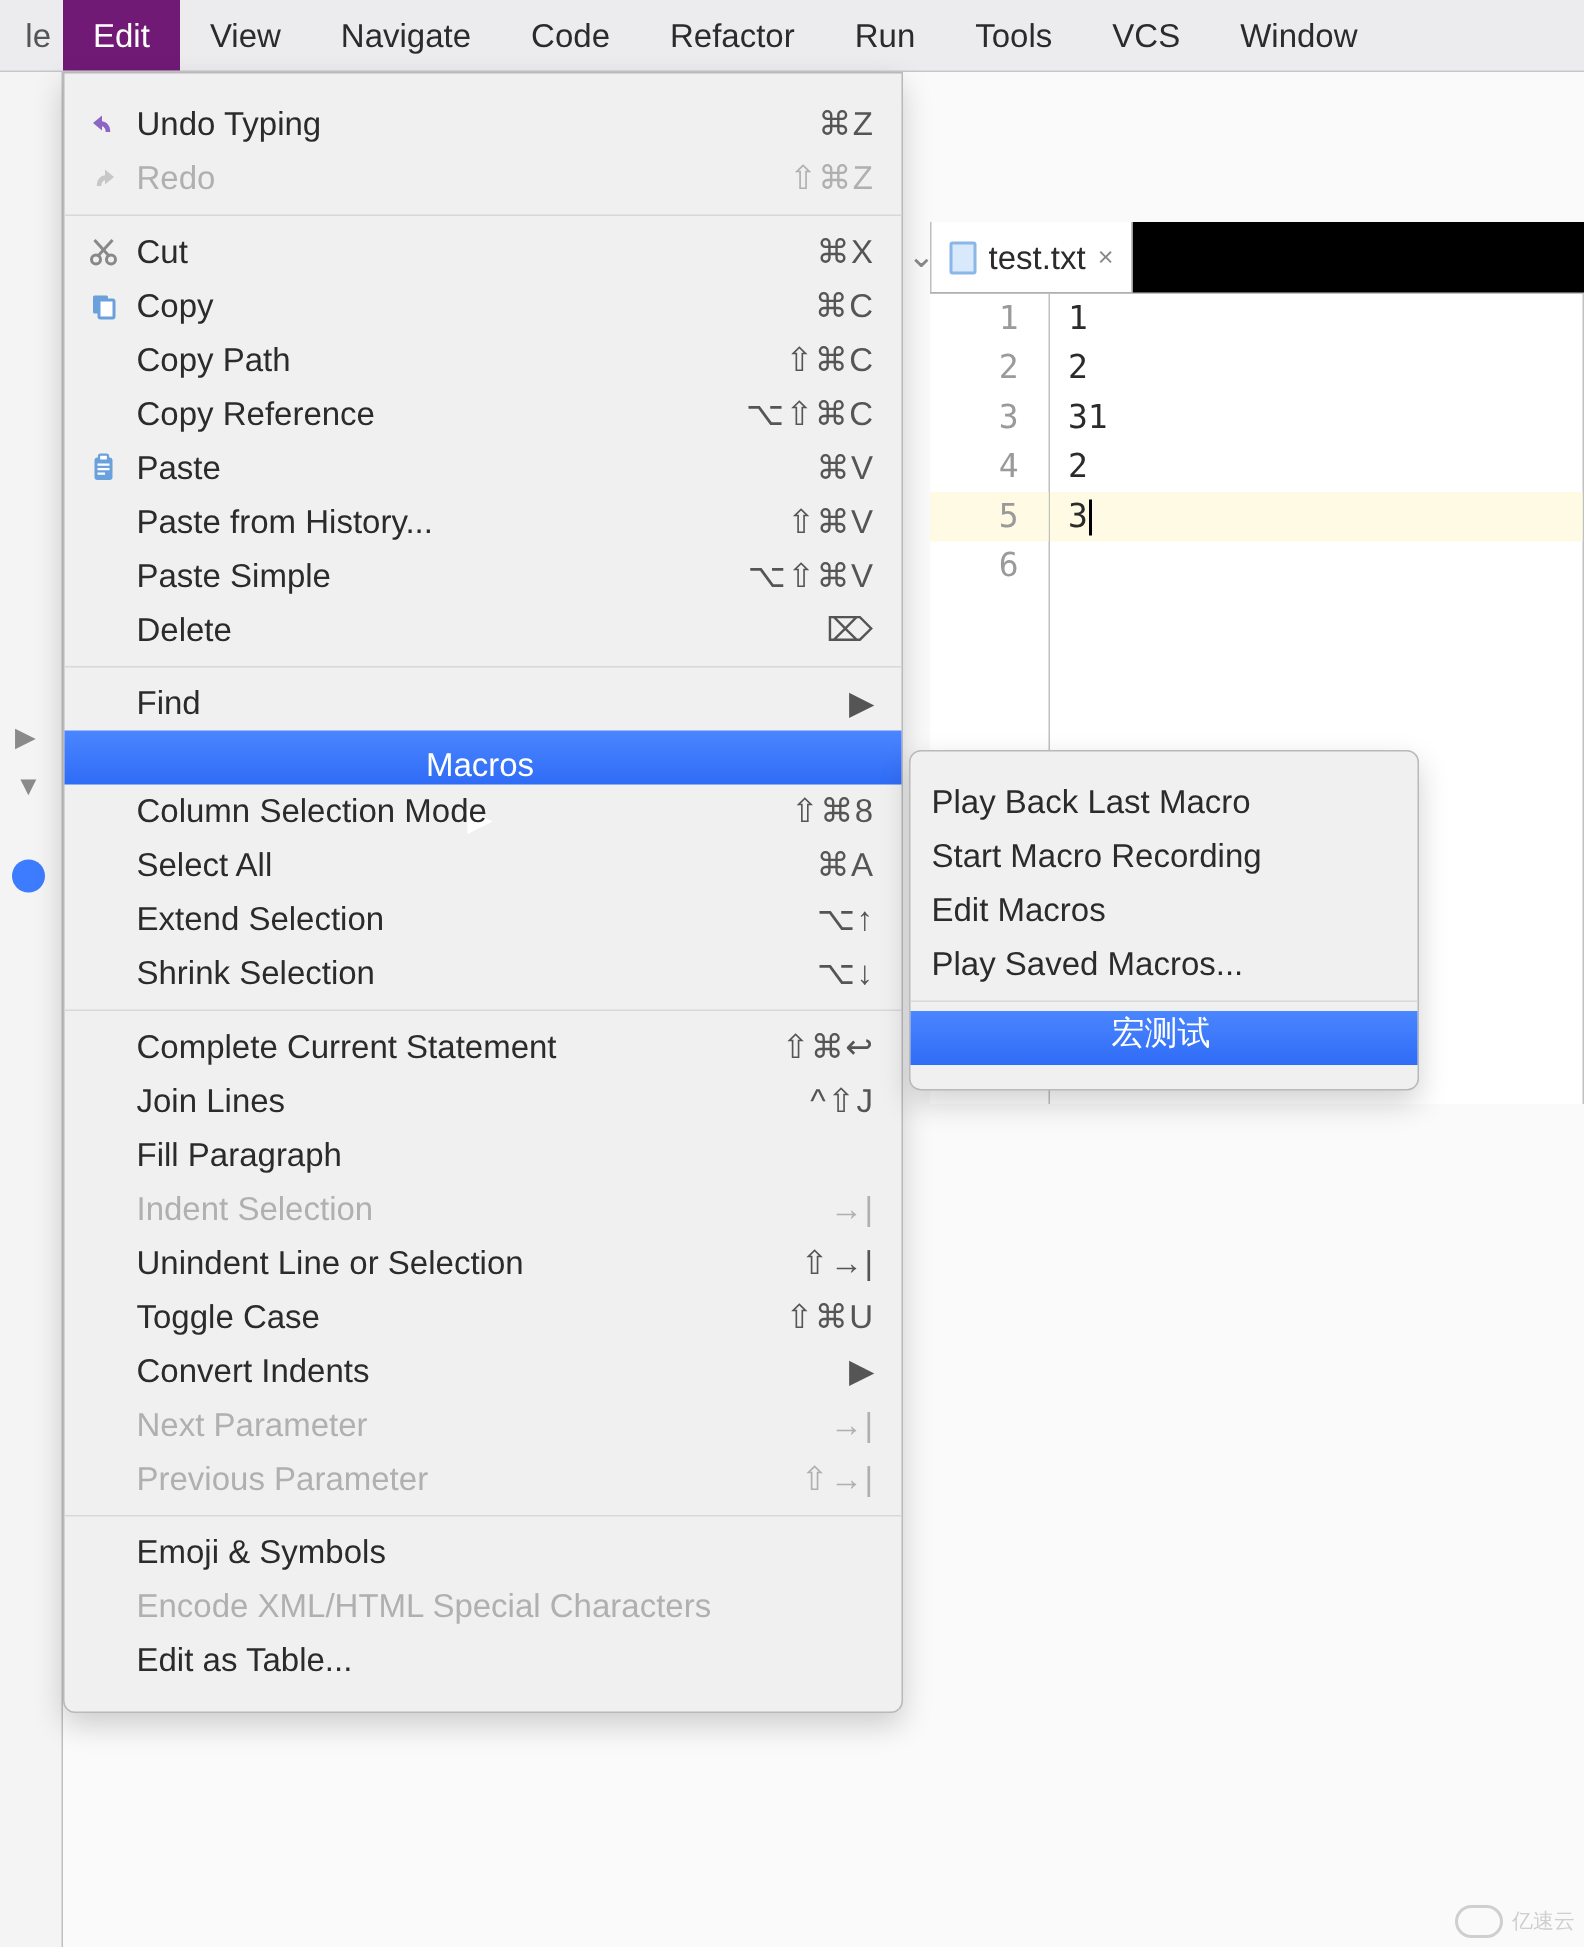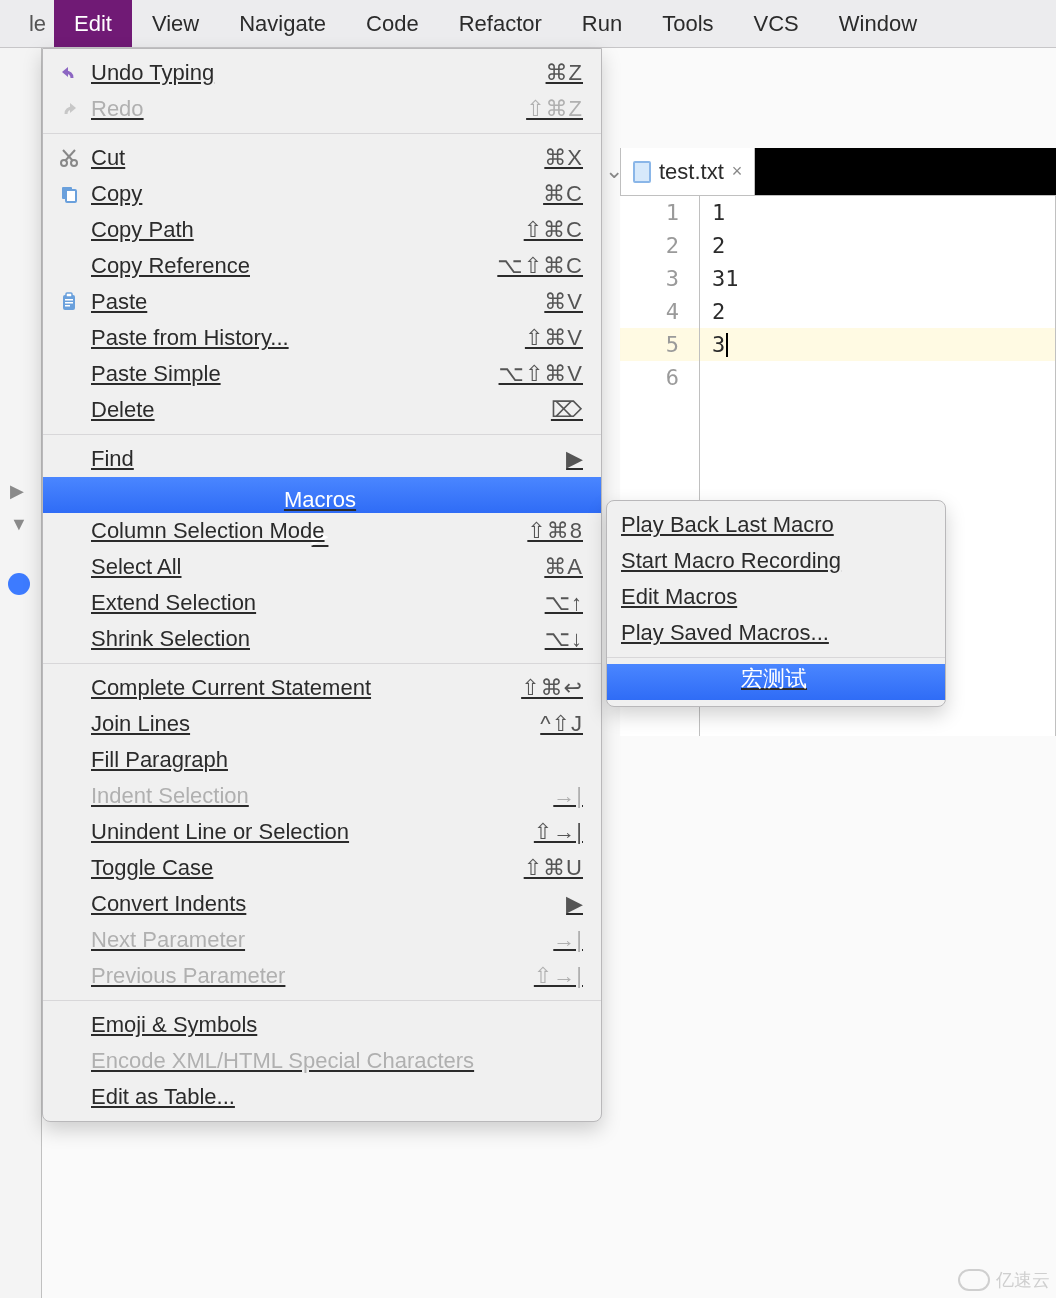"le" .menubar { padding-left: 12px -> 0 }
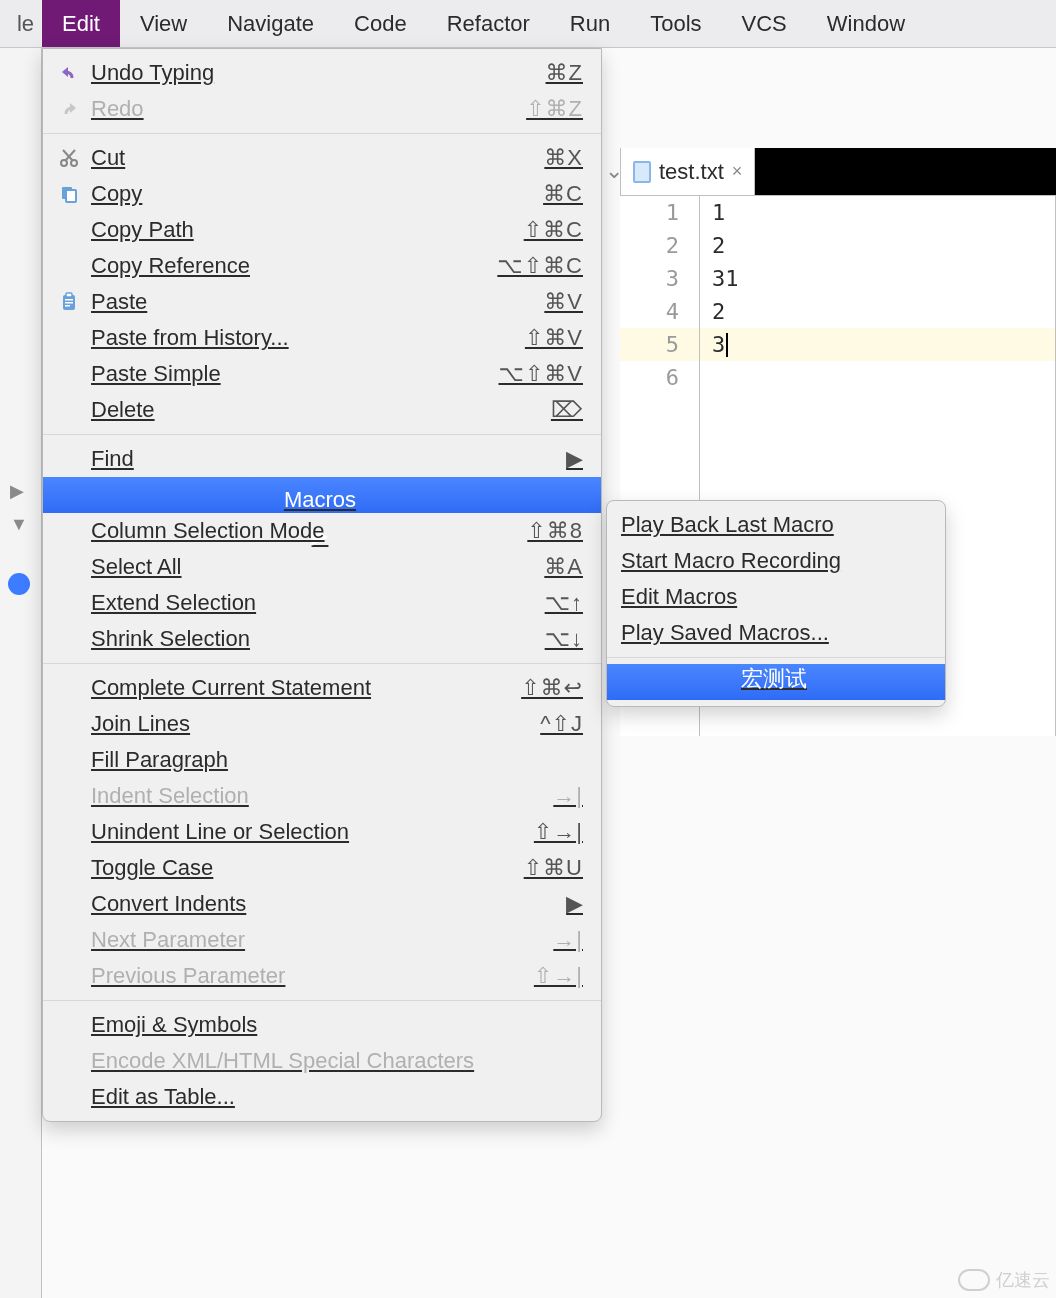"Undo Typing" .menu { padding: 6px 0 -> 16px 0; text-decoration: underline -> none }
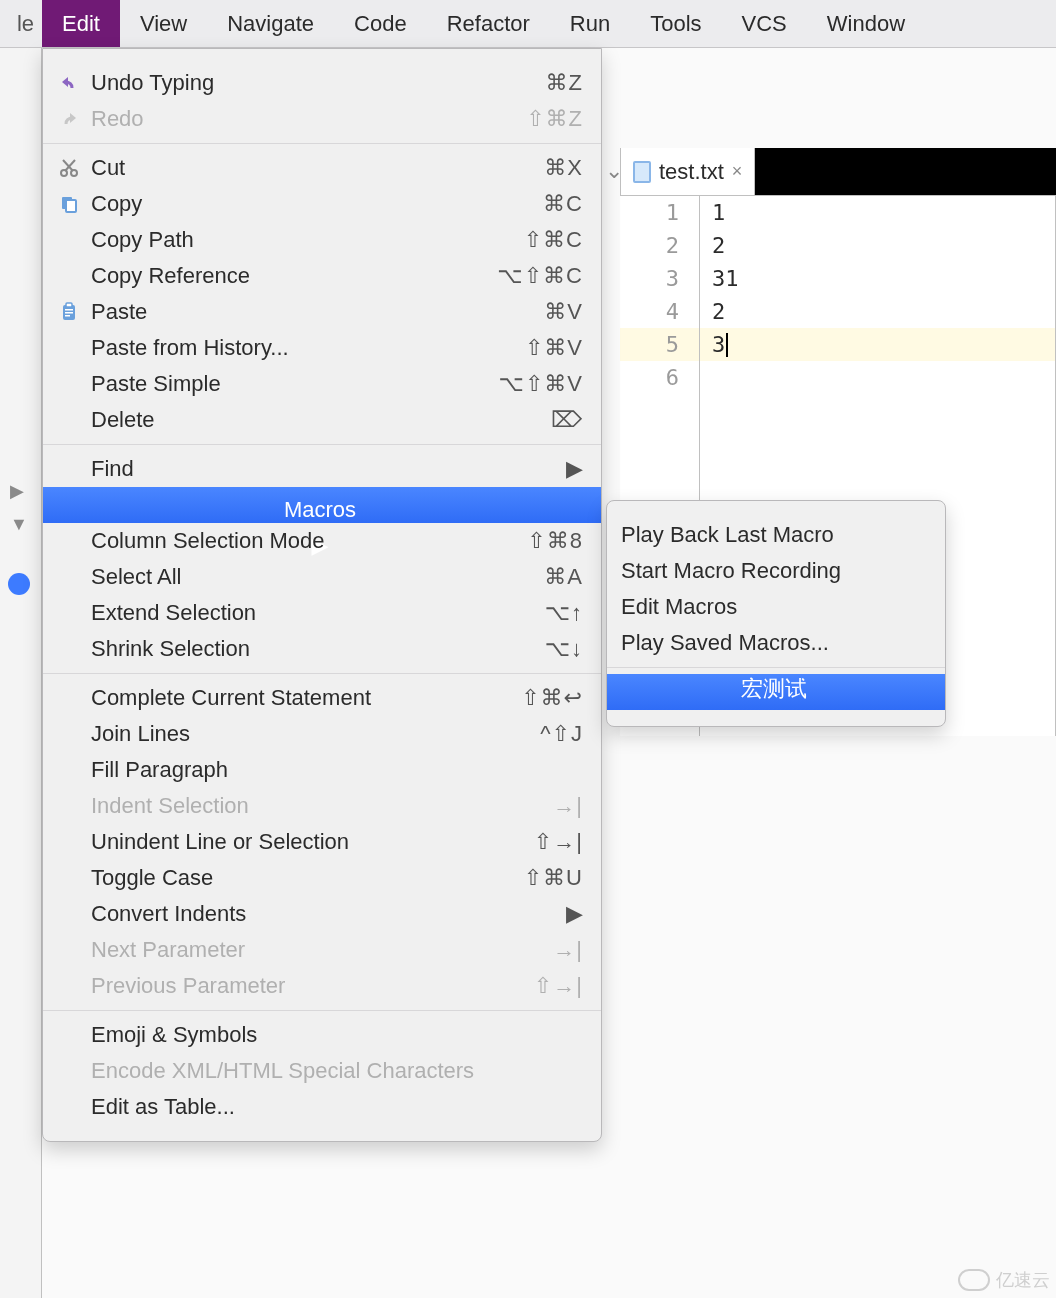"亿速云" .watermark { font-size: 18px -> 14px }
